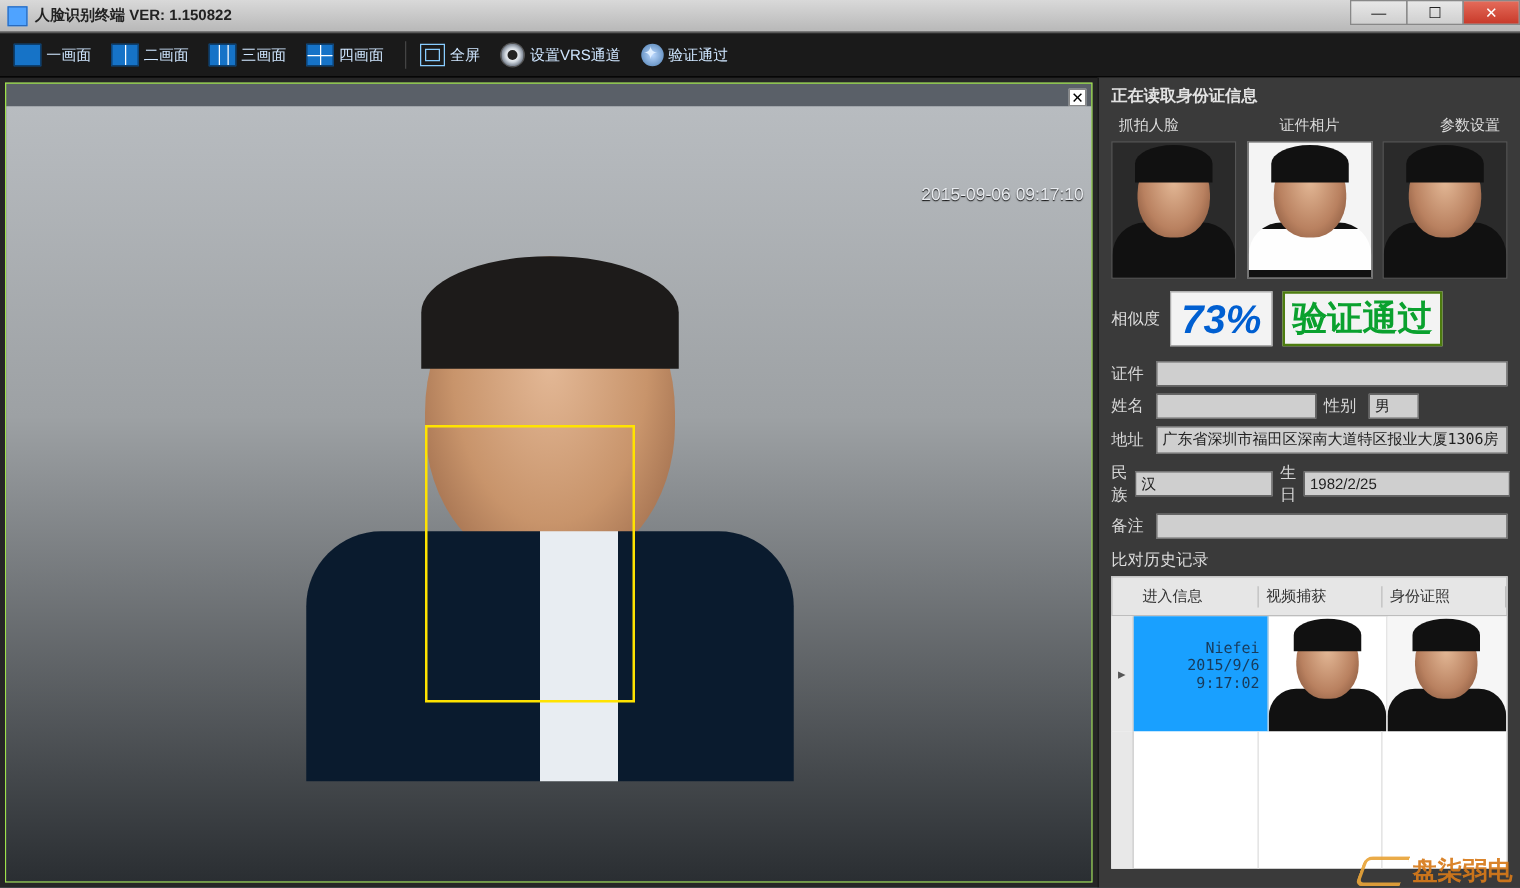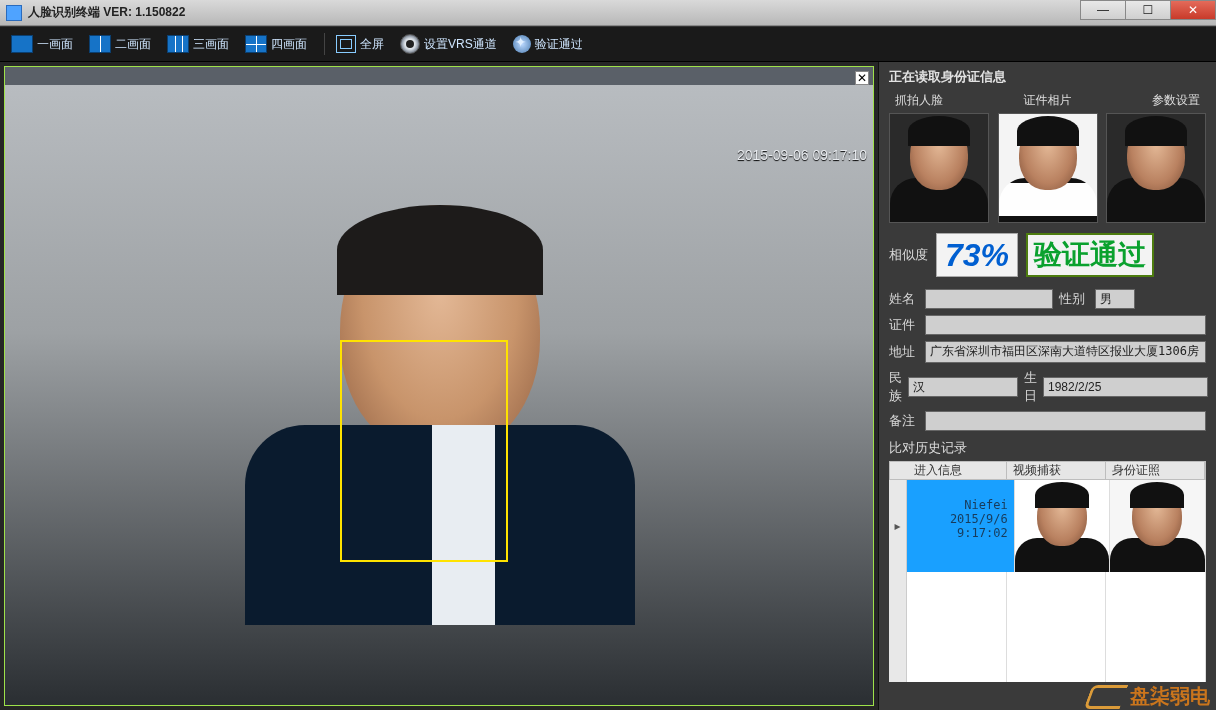"姓名" div.frow { order: before "证件" -> after "证件" }
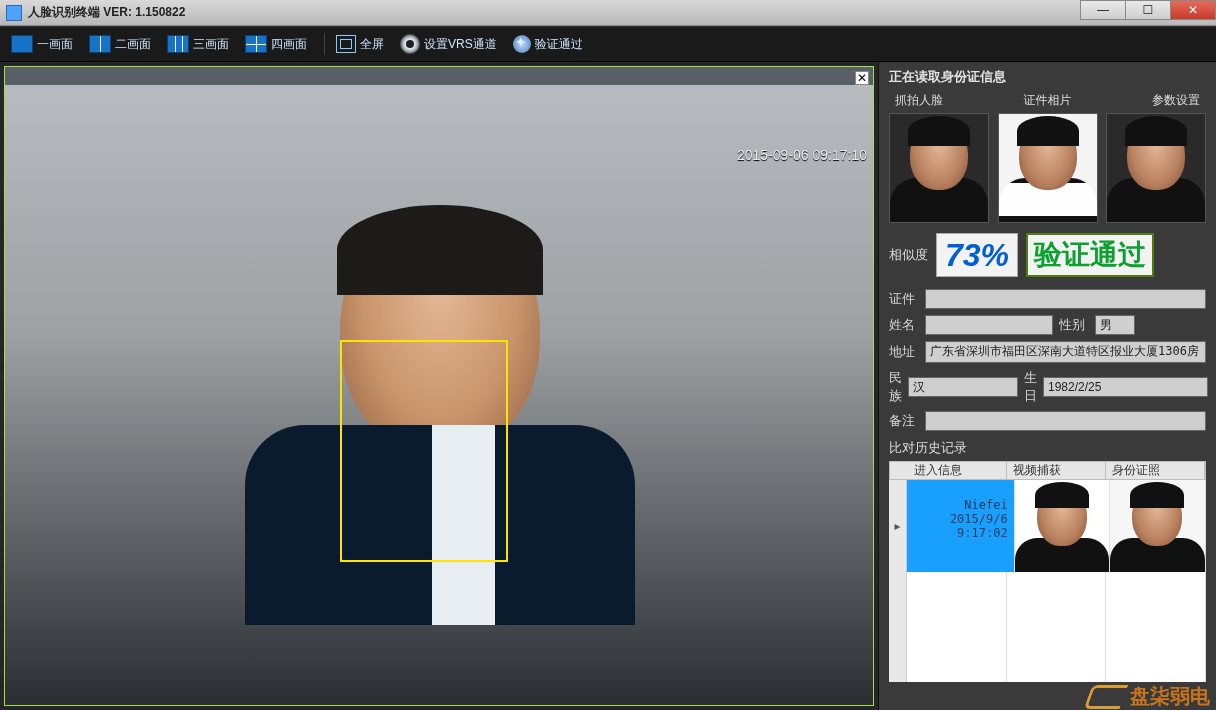"进入信息" .hist-hdr { height: 19px -> 32px }
